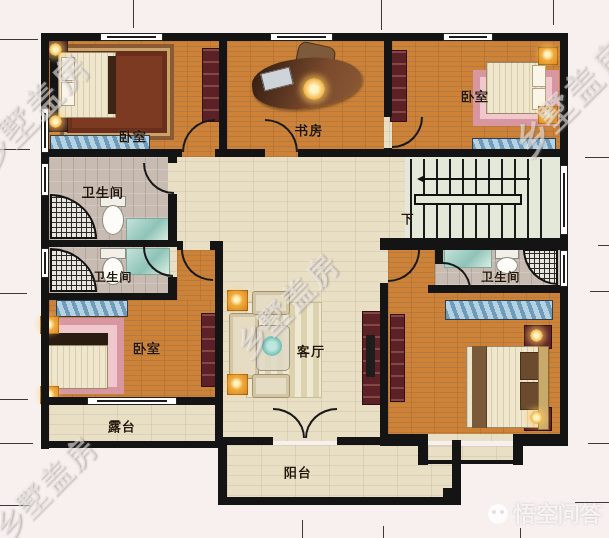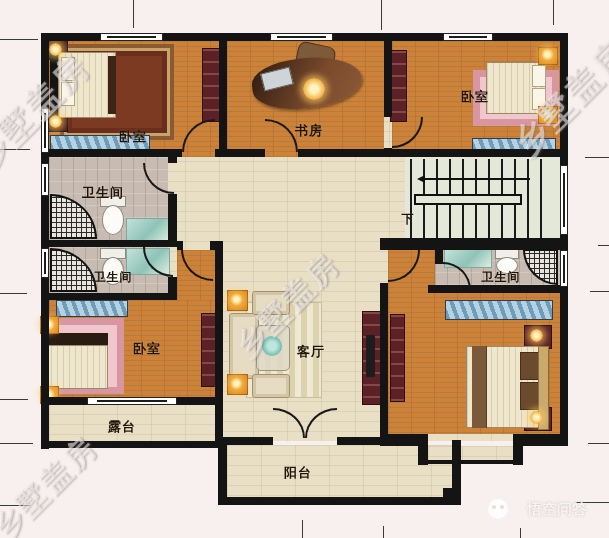"悟空问答" .site-wm { font-size: 15px -> 22px; gap: 19px -> 6px }
